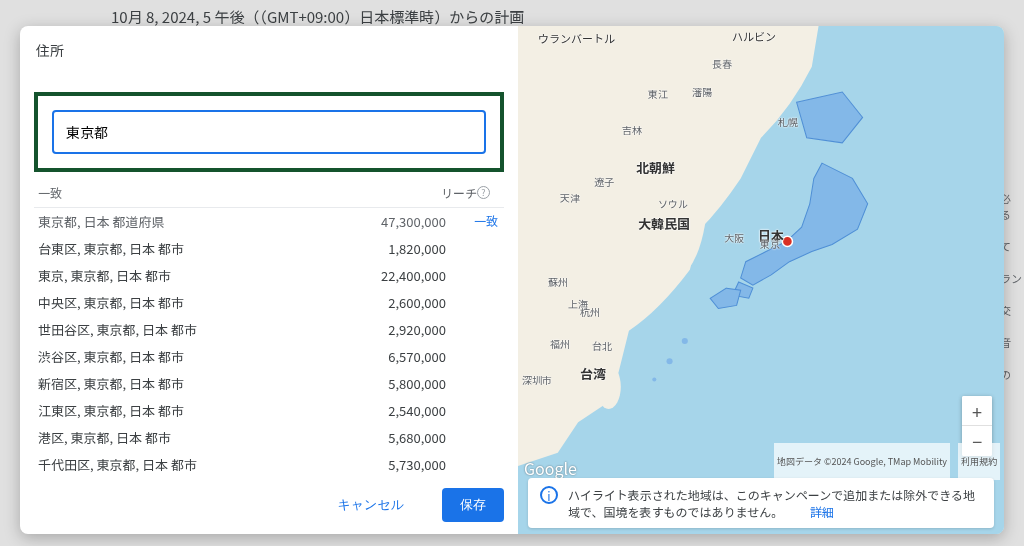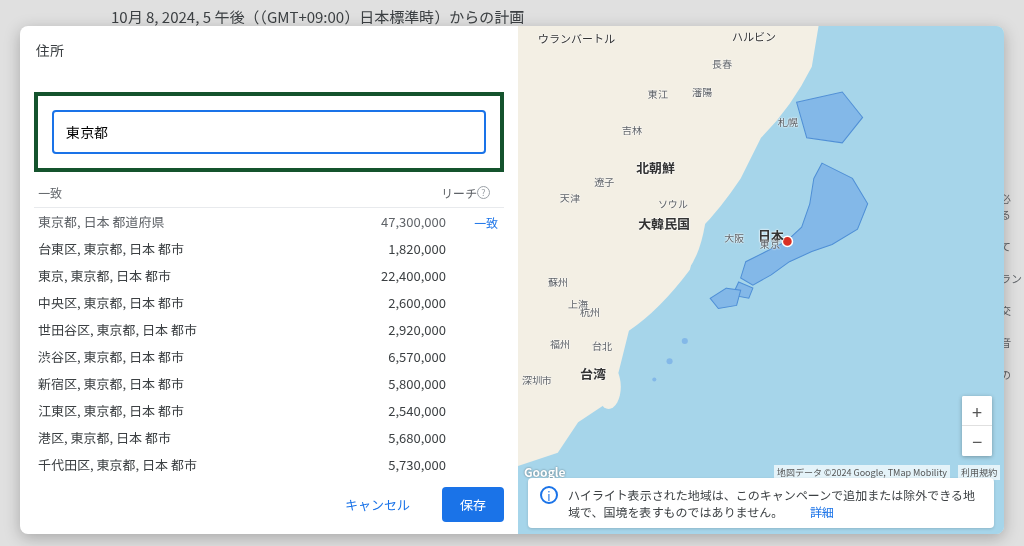"東京都, 日本 都道府県" .row { align-items: flex-end -> flex-start }
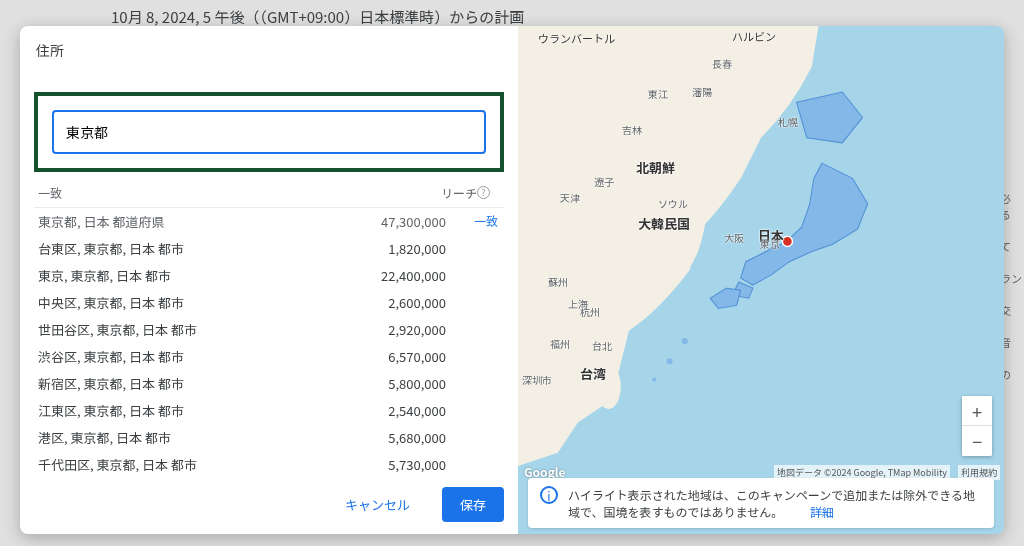"Google" .google-logo { font-size: 12px -> 16px; font-weight: 700 -> 400 }
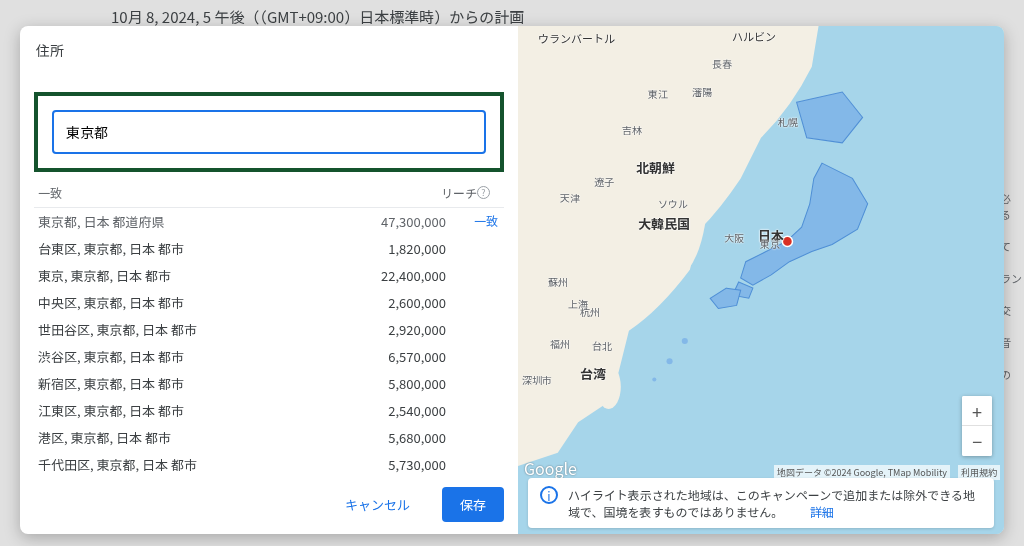"地図データ ©2024 Google, TMap Mobility" .map-attrib span { padding: 1px 3px -> 12px 3px }
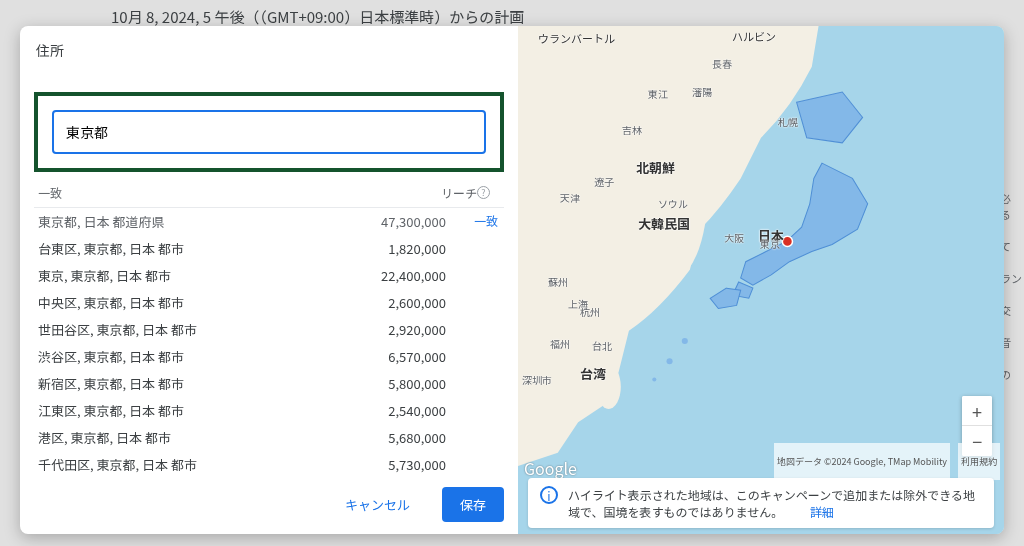"キャンセル" .footer { font-family: none -> Liberation Mono, monospace; gap: 14px -> 20px }
